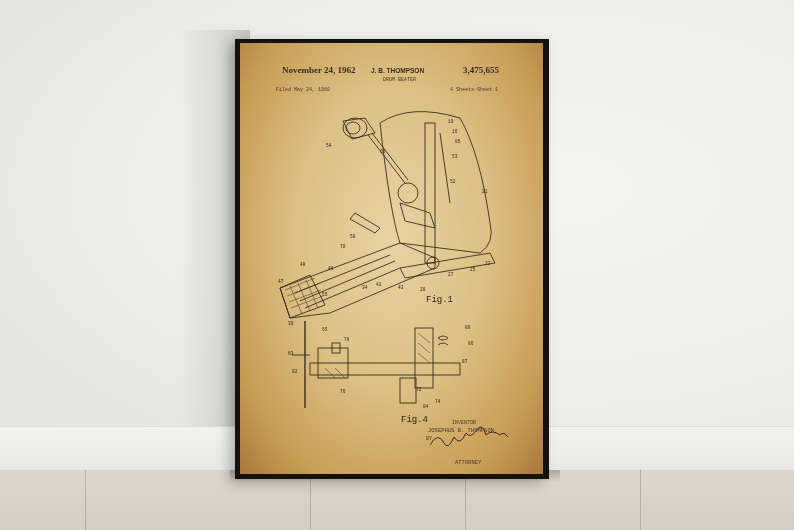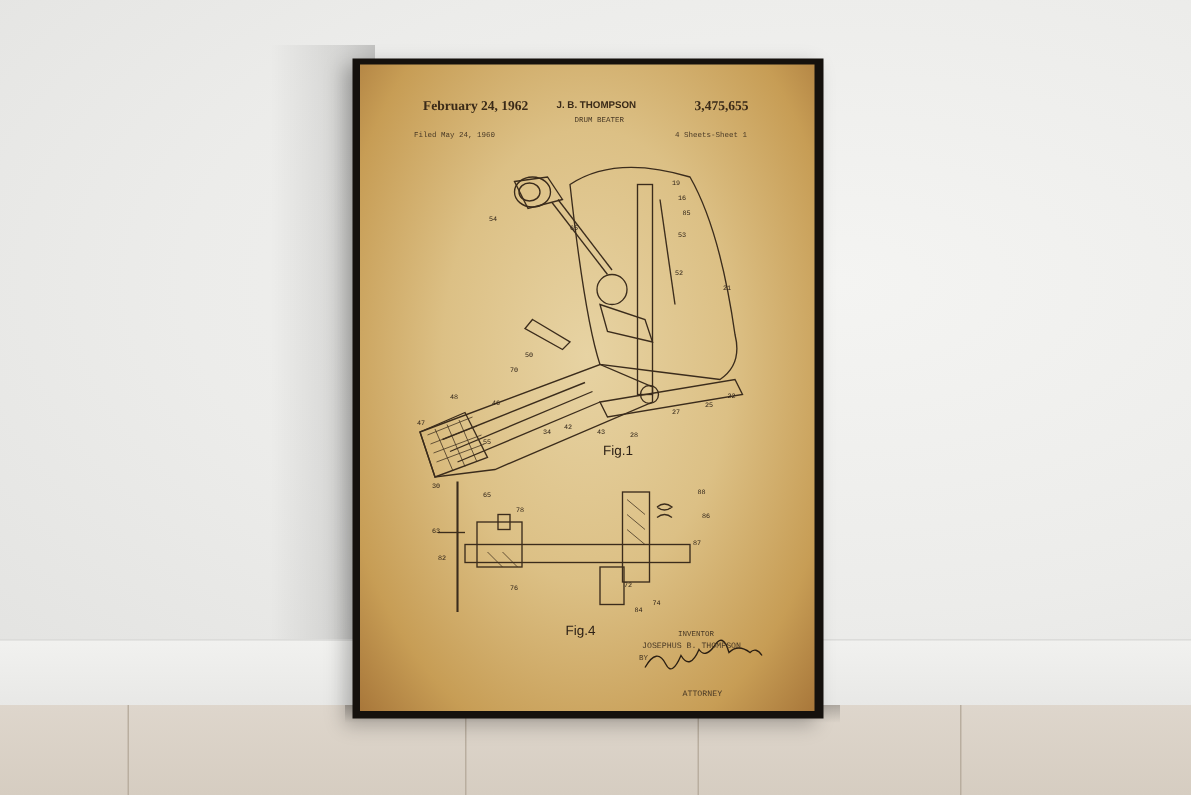"February 24, 1962" div.hdr { text: February -> November }
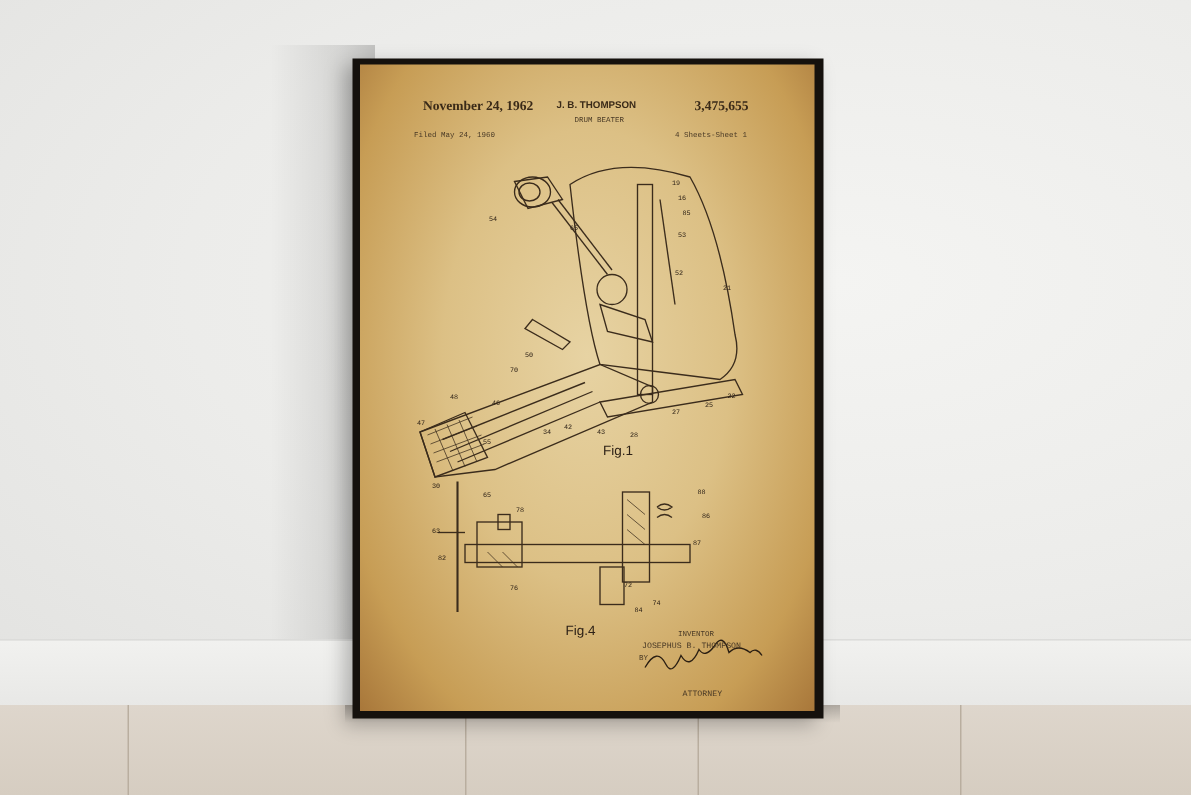"Fig.1" .lbl { font-family: Liberation Sans, sans-serif -> Liberation Mono, monospace; margin-left: none -> 24px }
